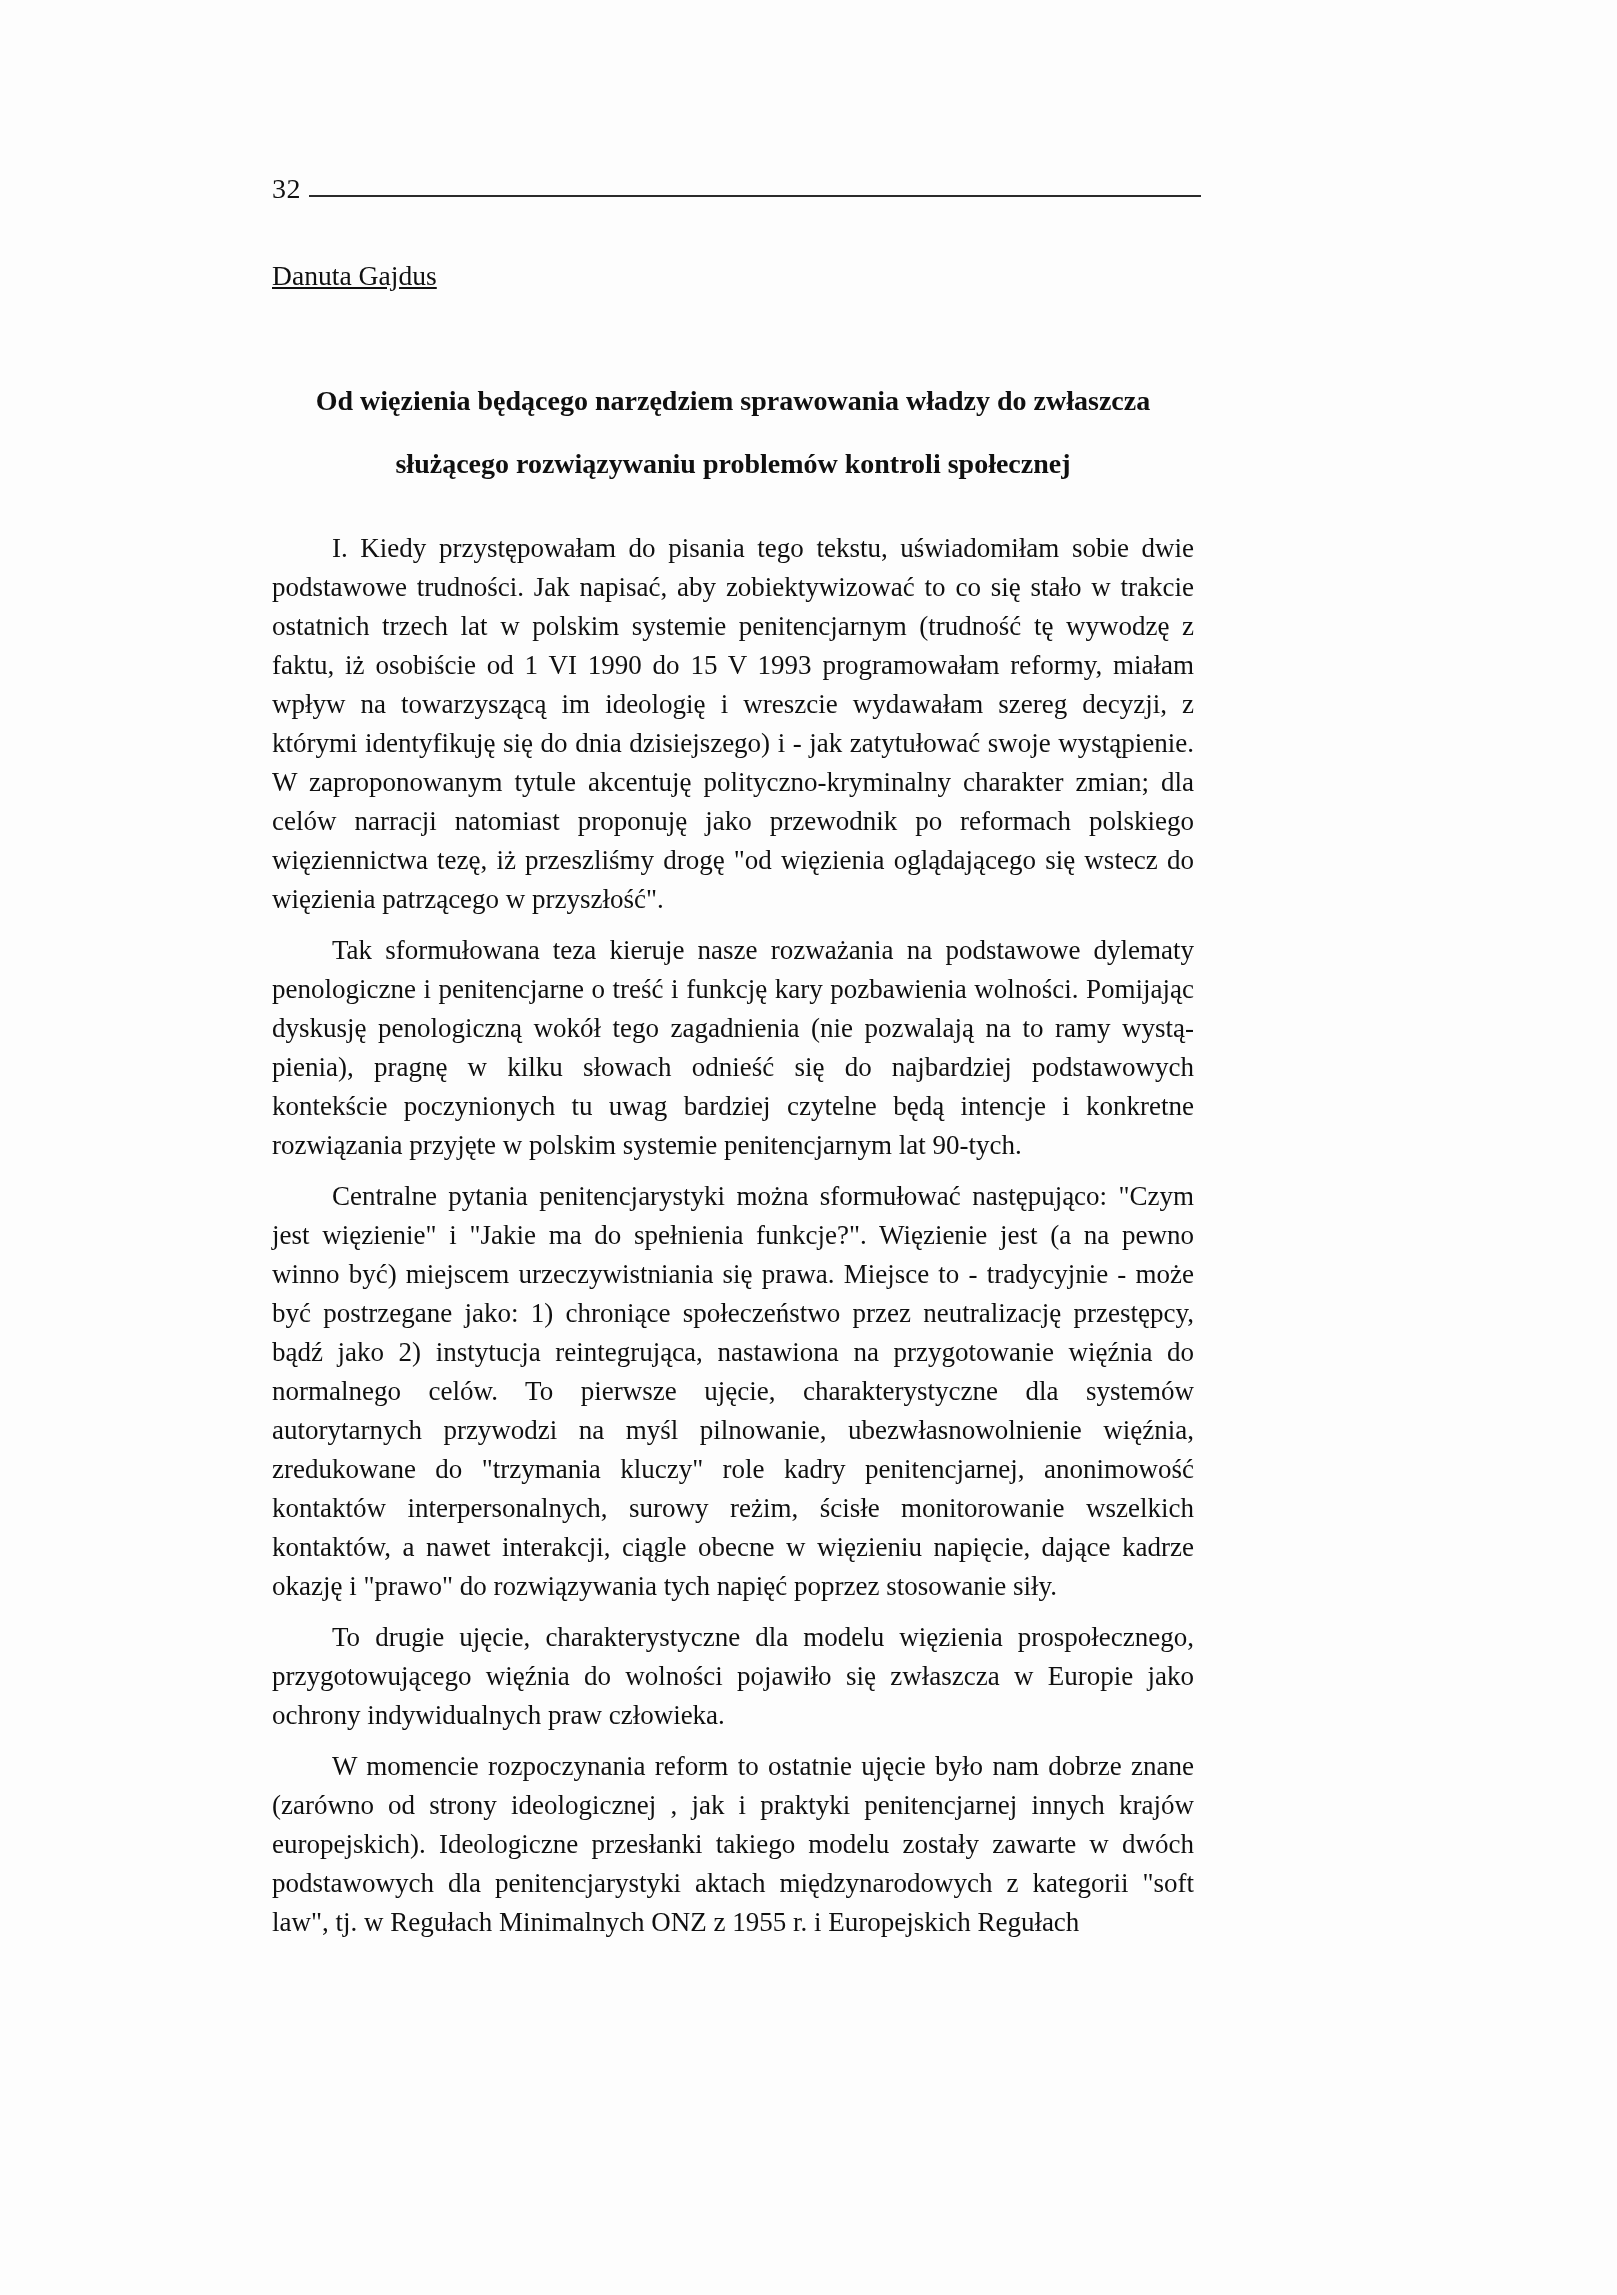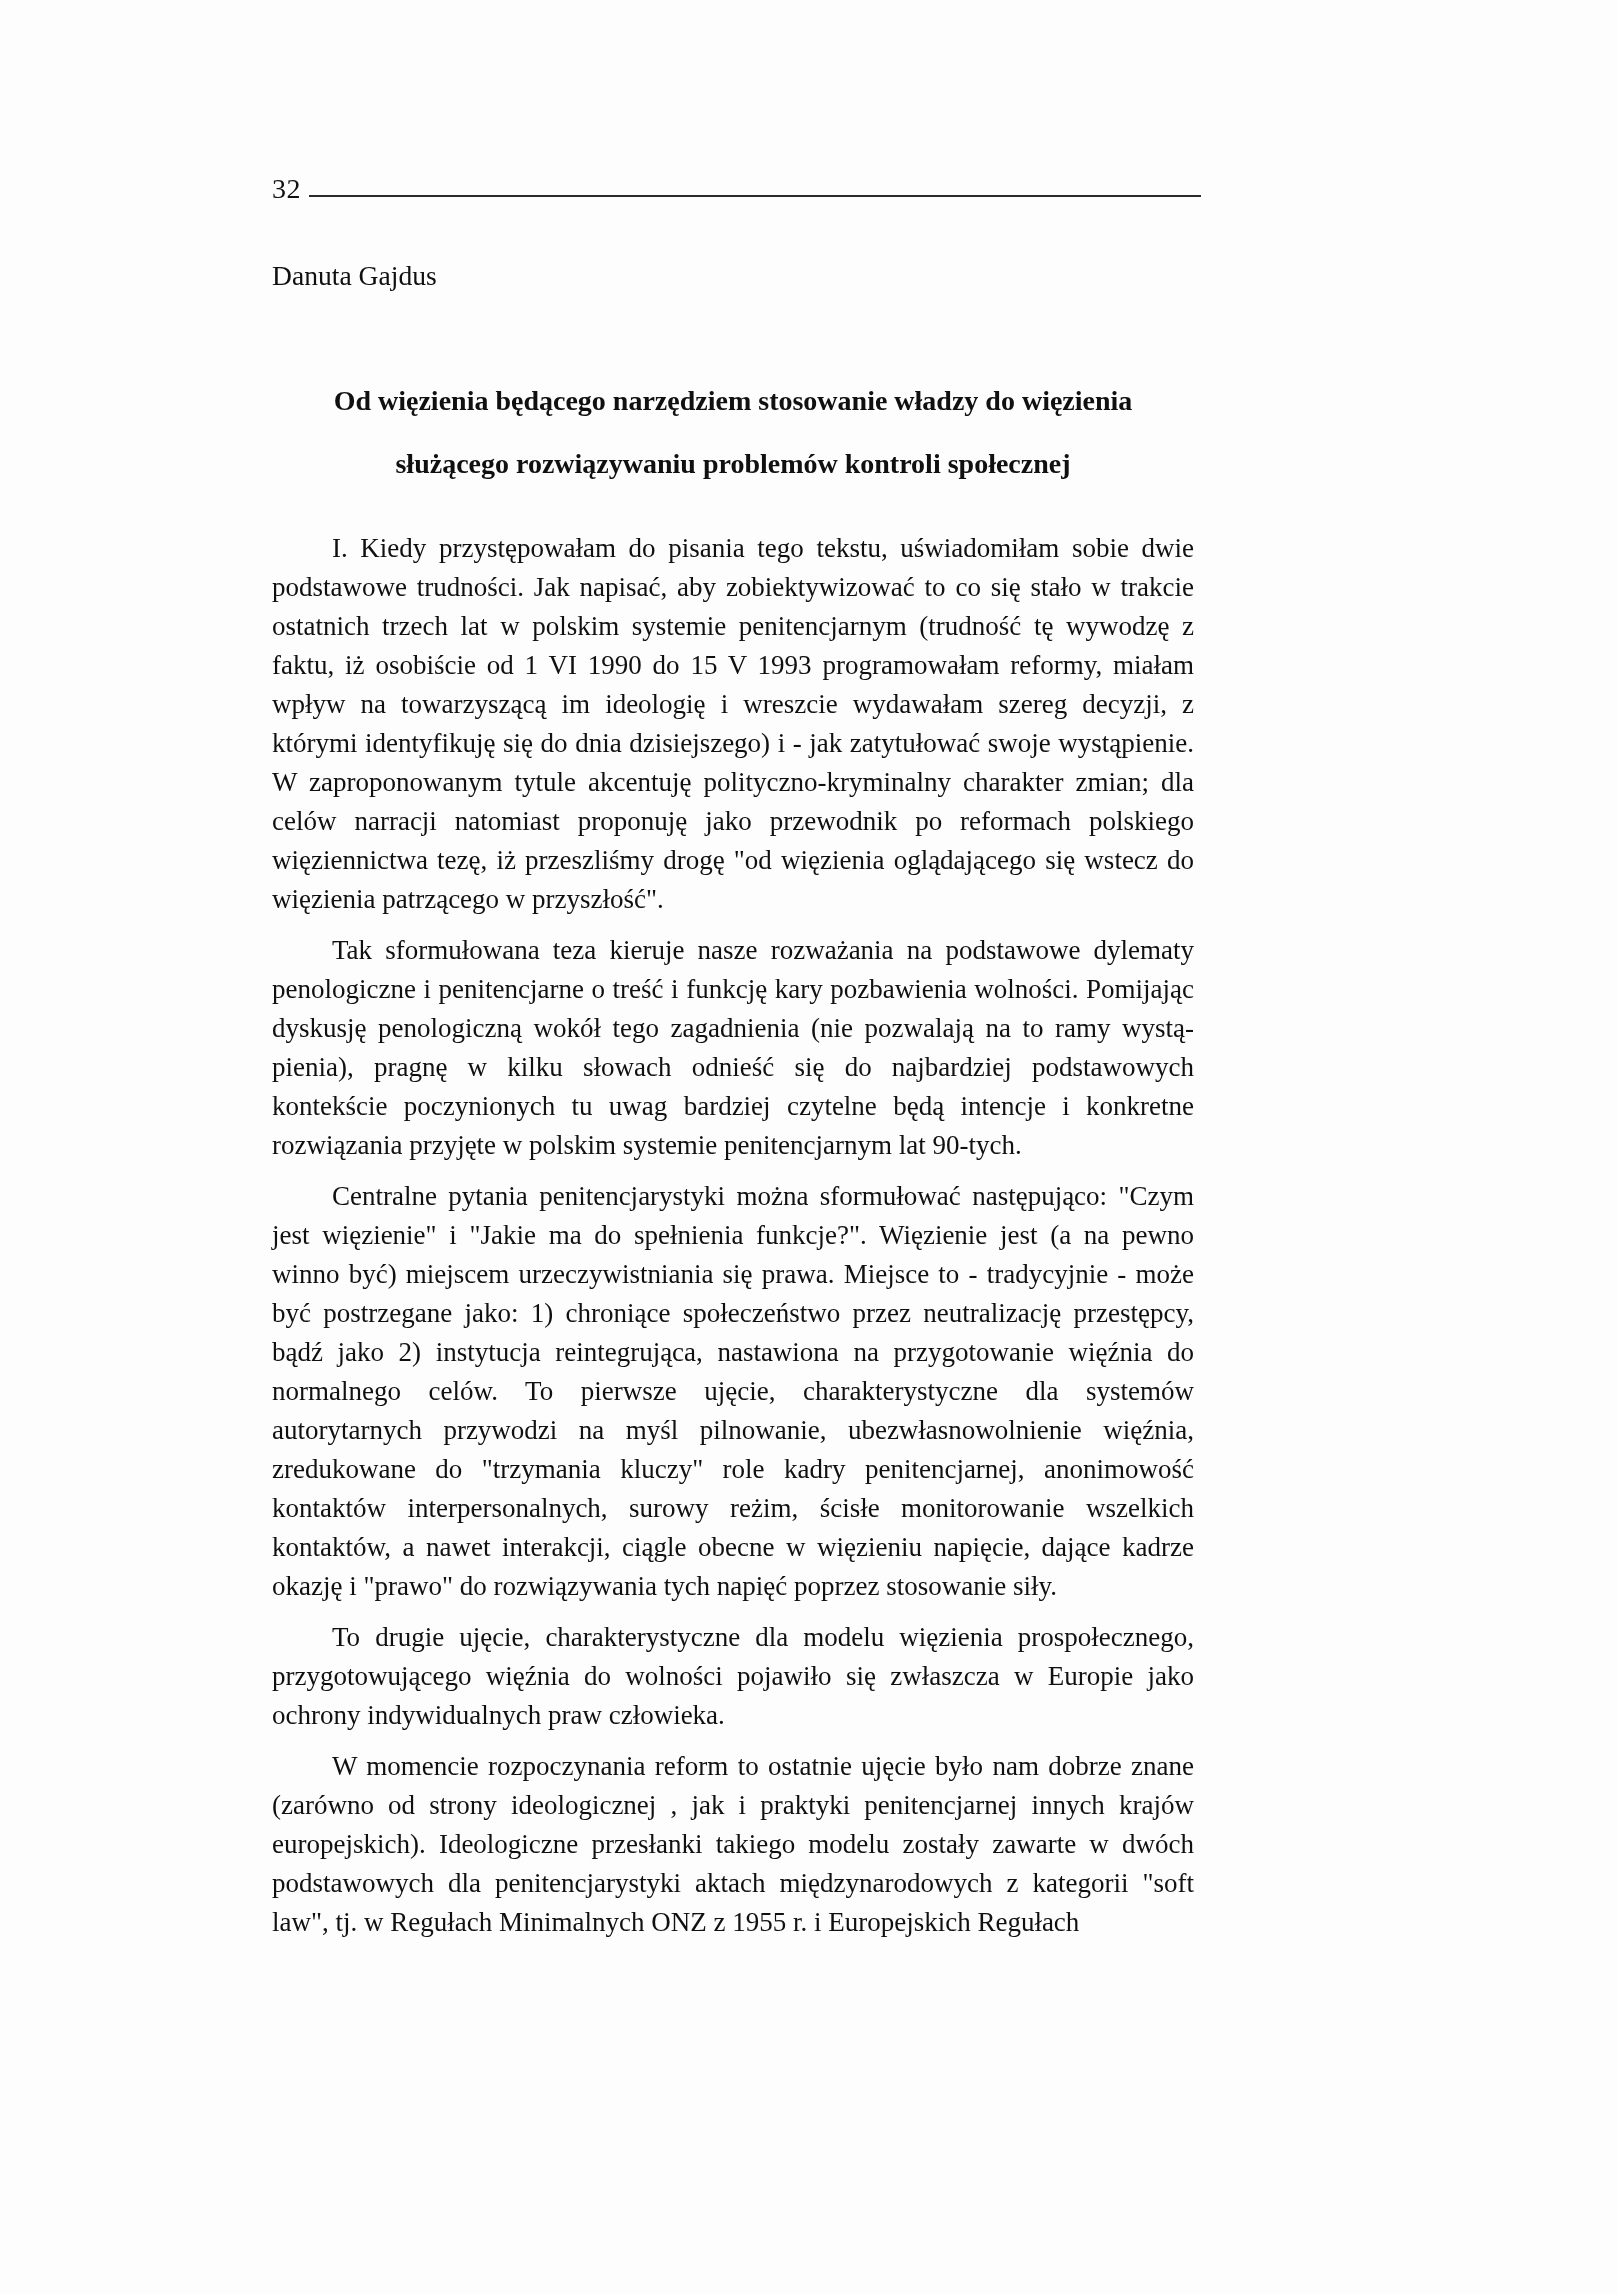"Danuta Gajdus" .author { text-decoration: none -> underline }
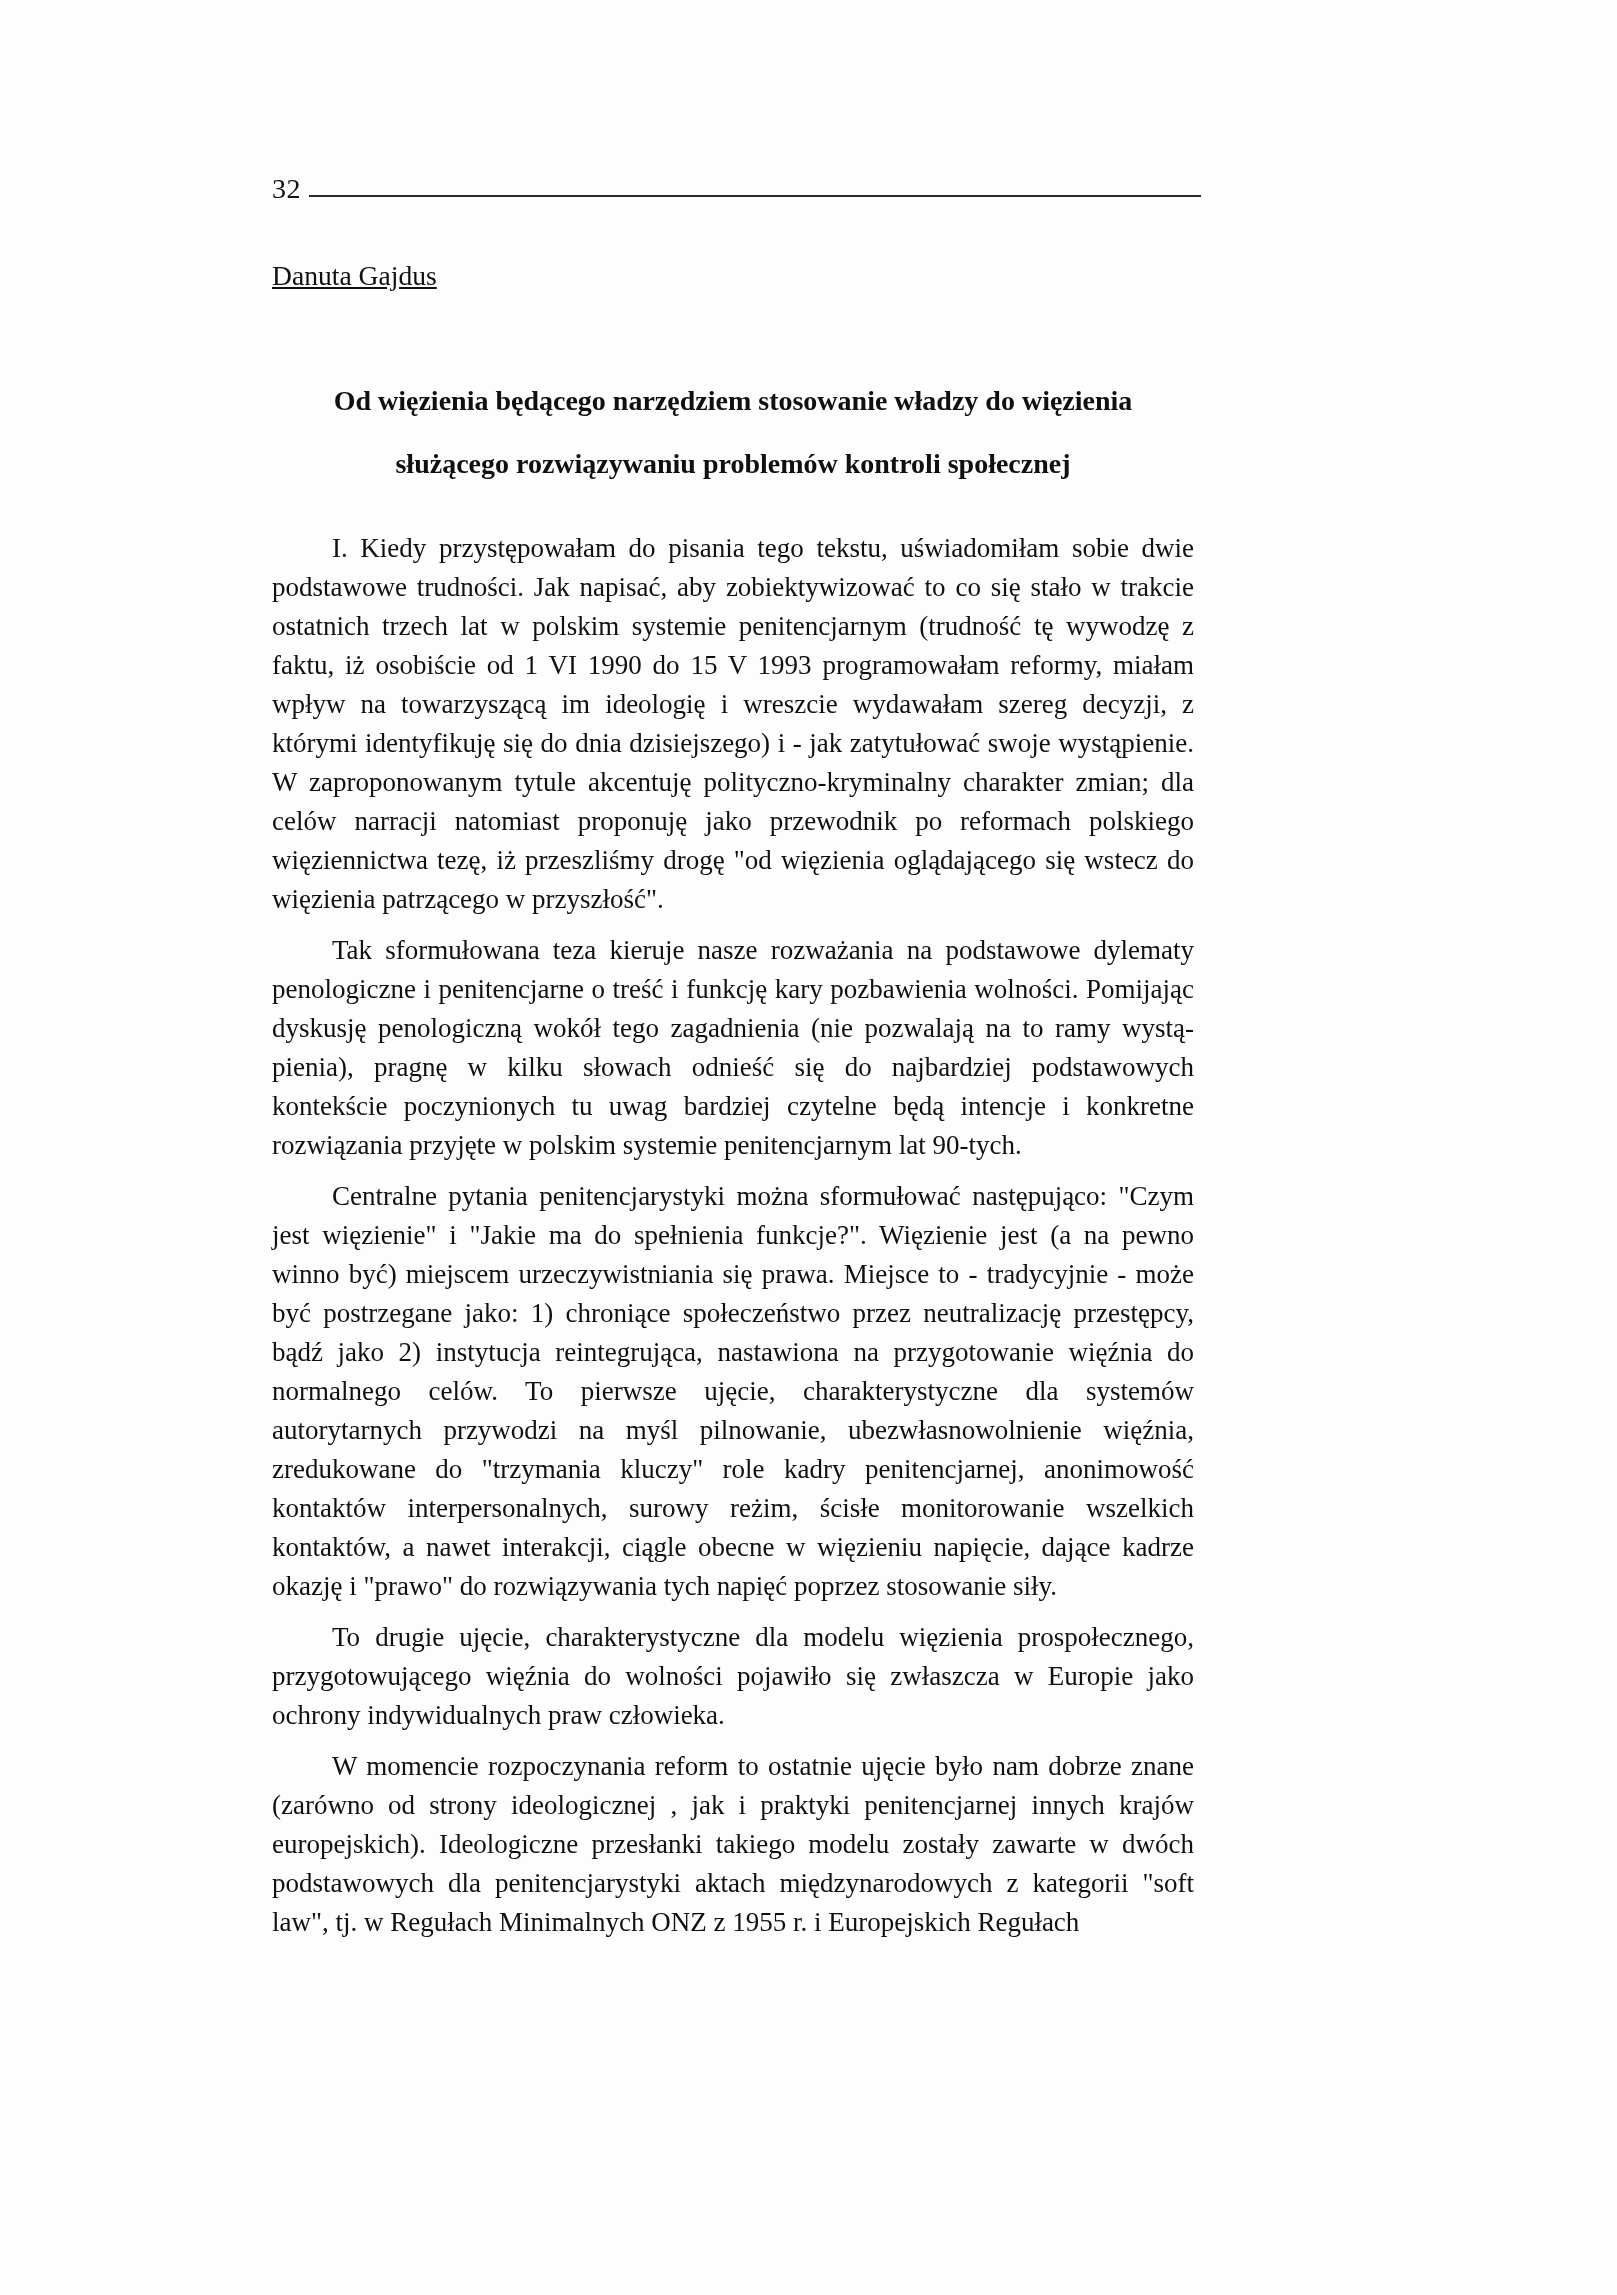"Od więzienia będącego narzędziem" div.title-line { text: stosowanie władzy do więzienia -> sprawowania władzy do zwłaszcza }
